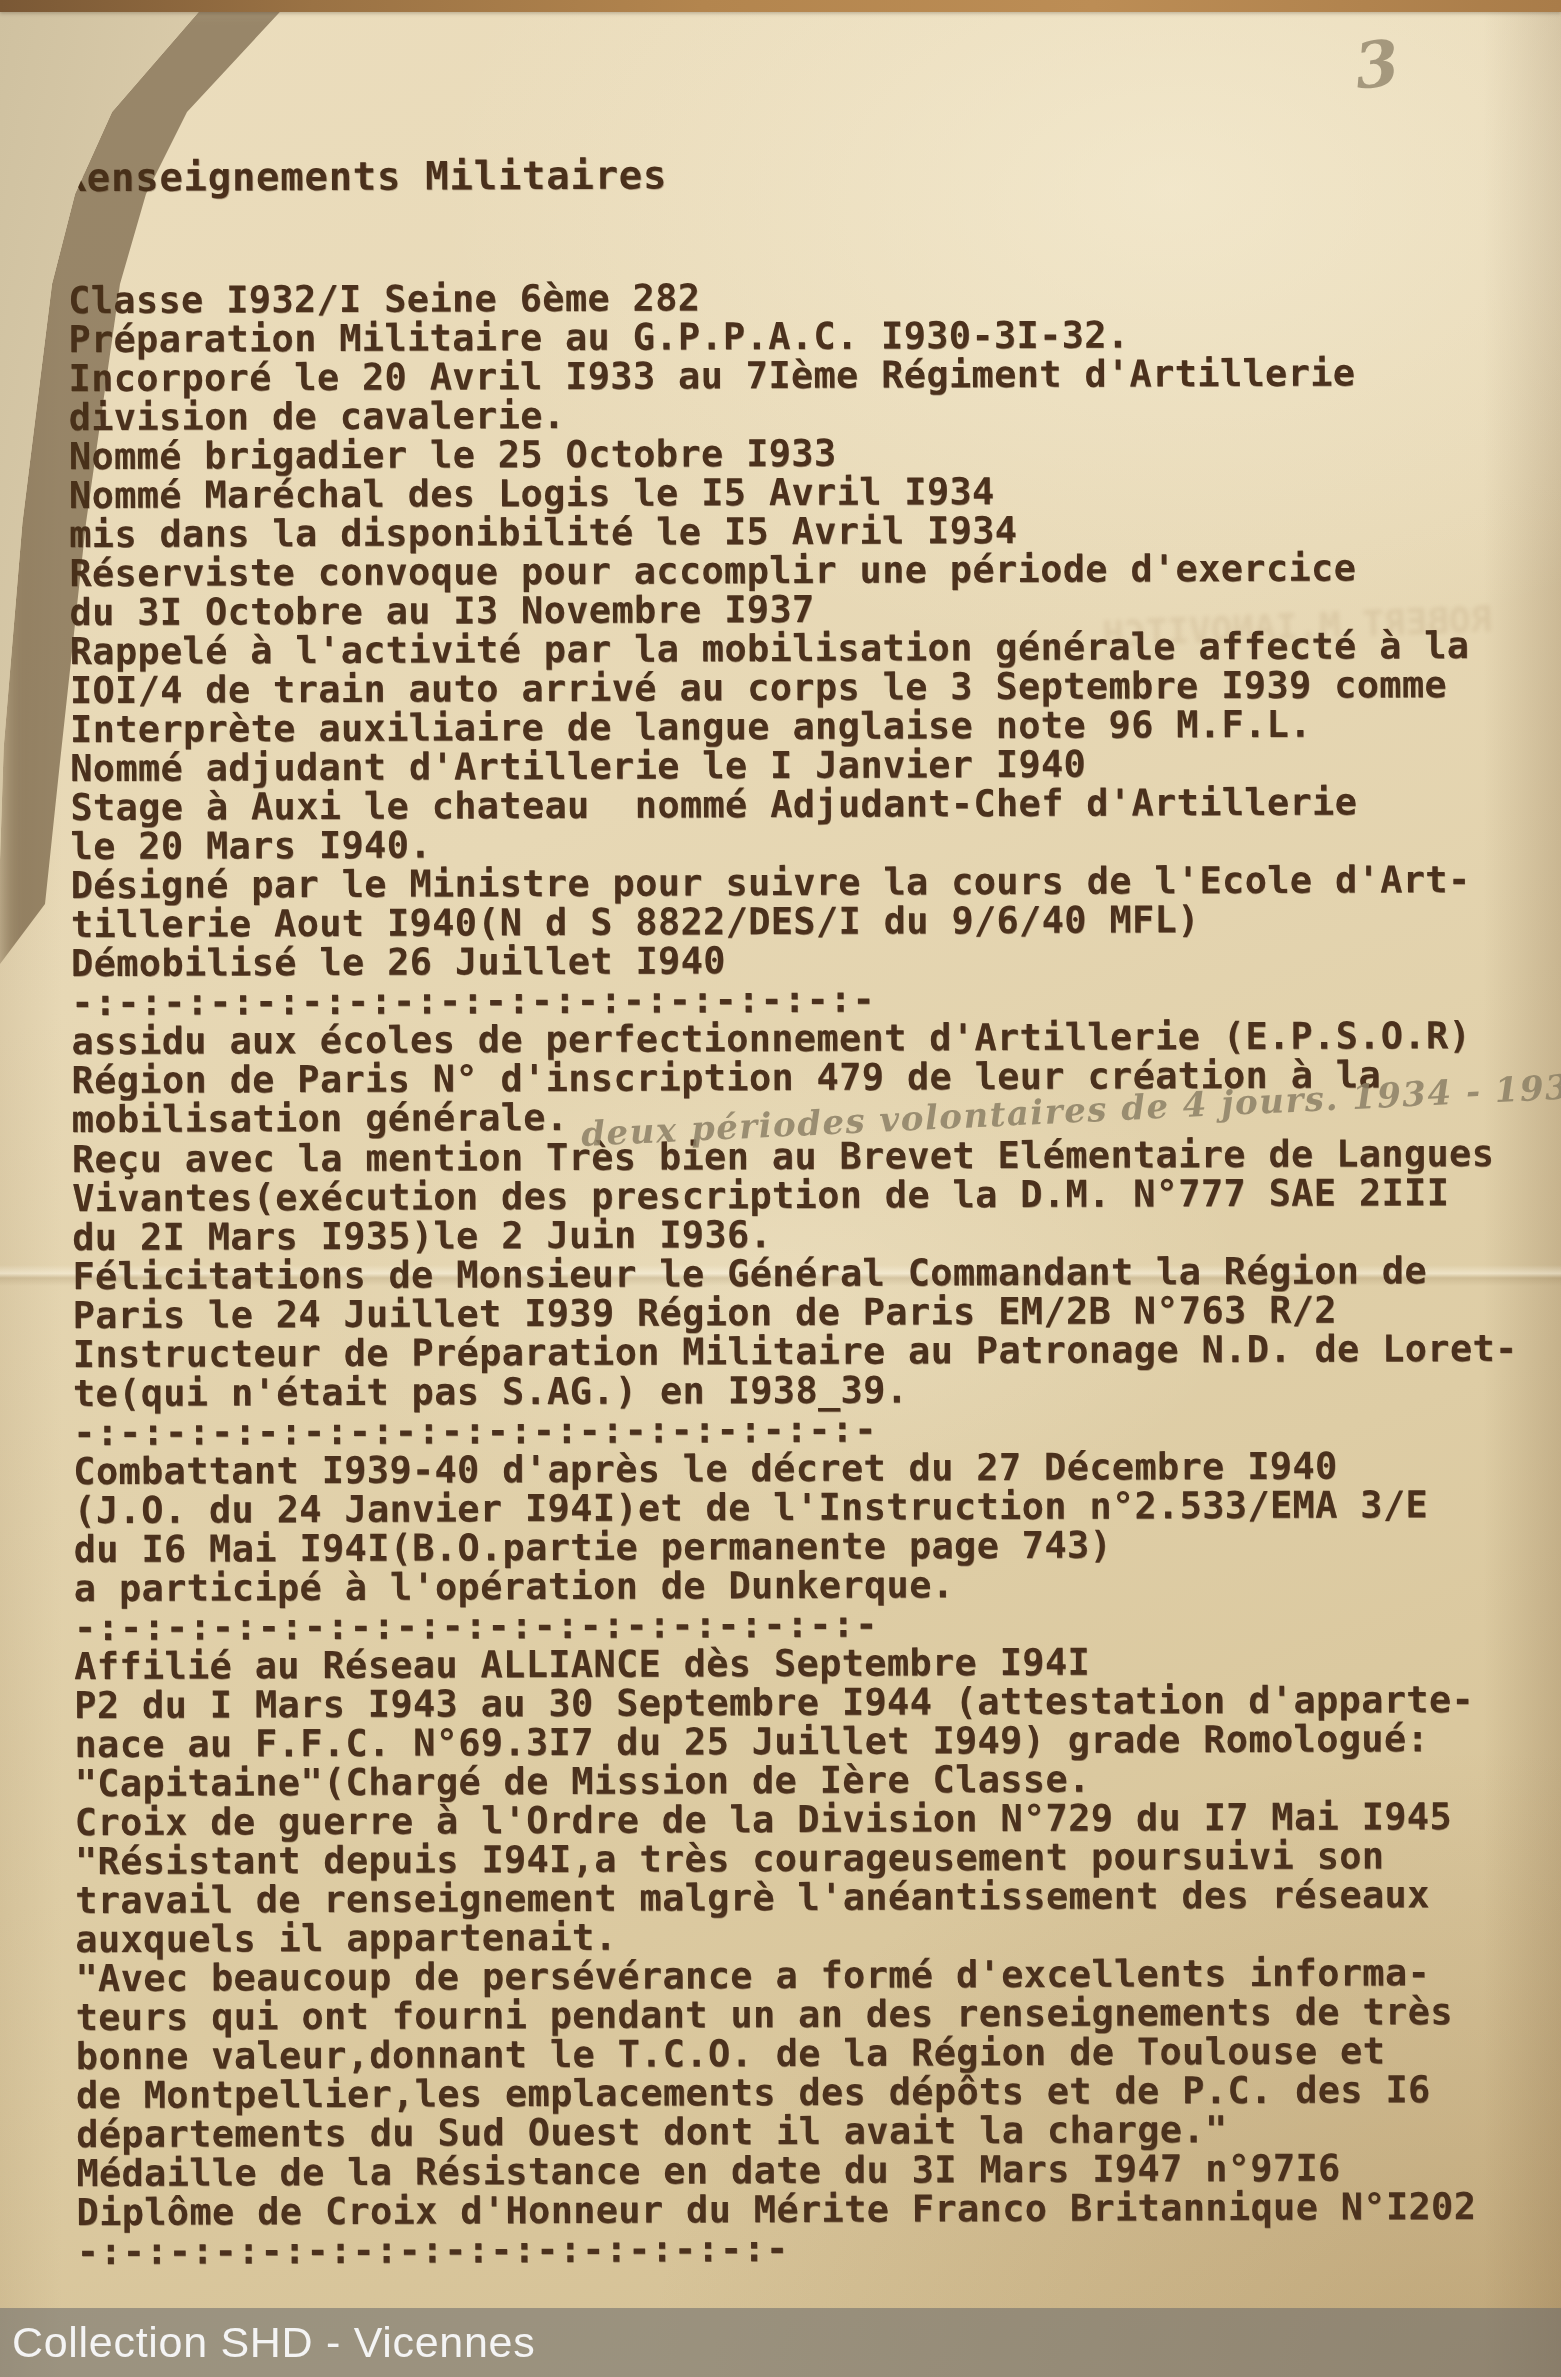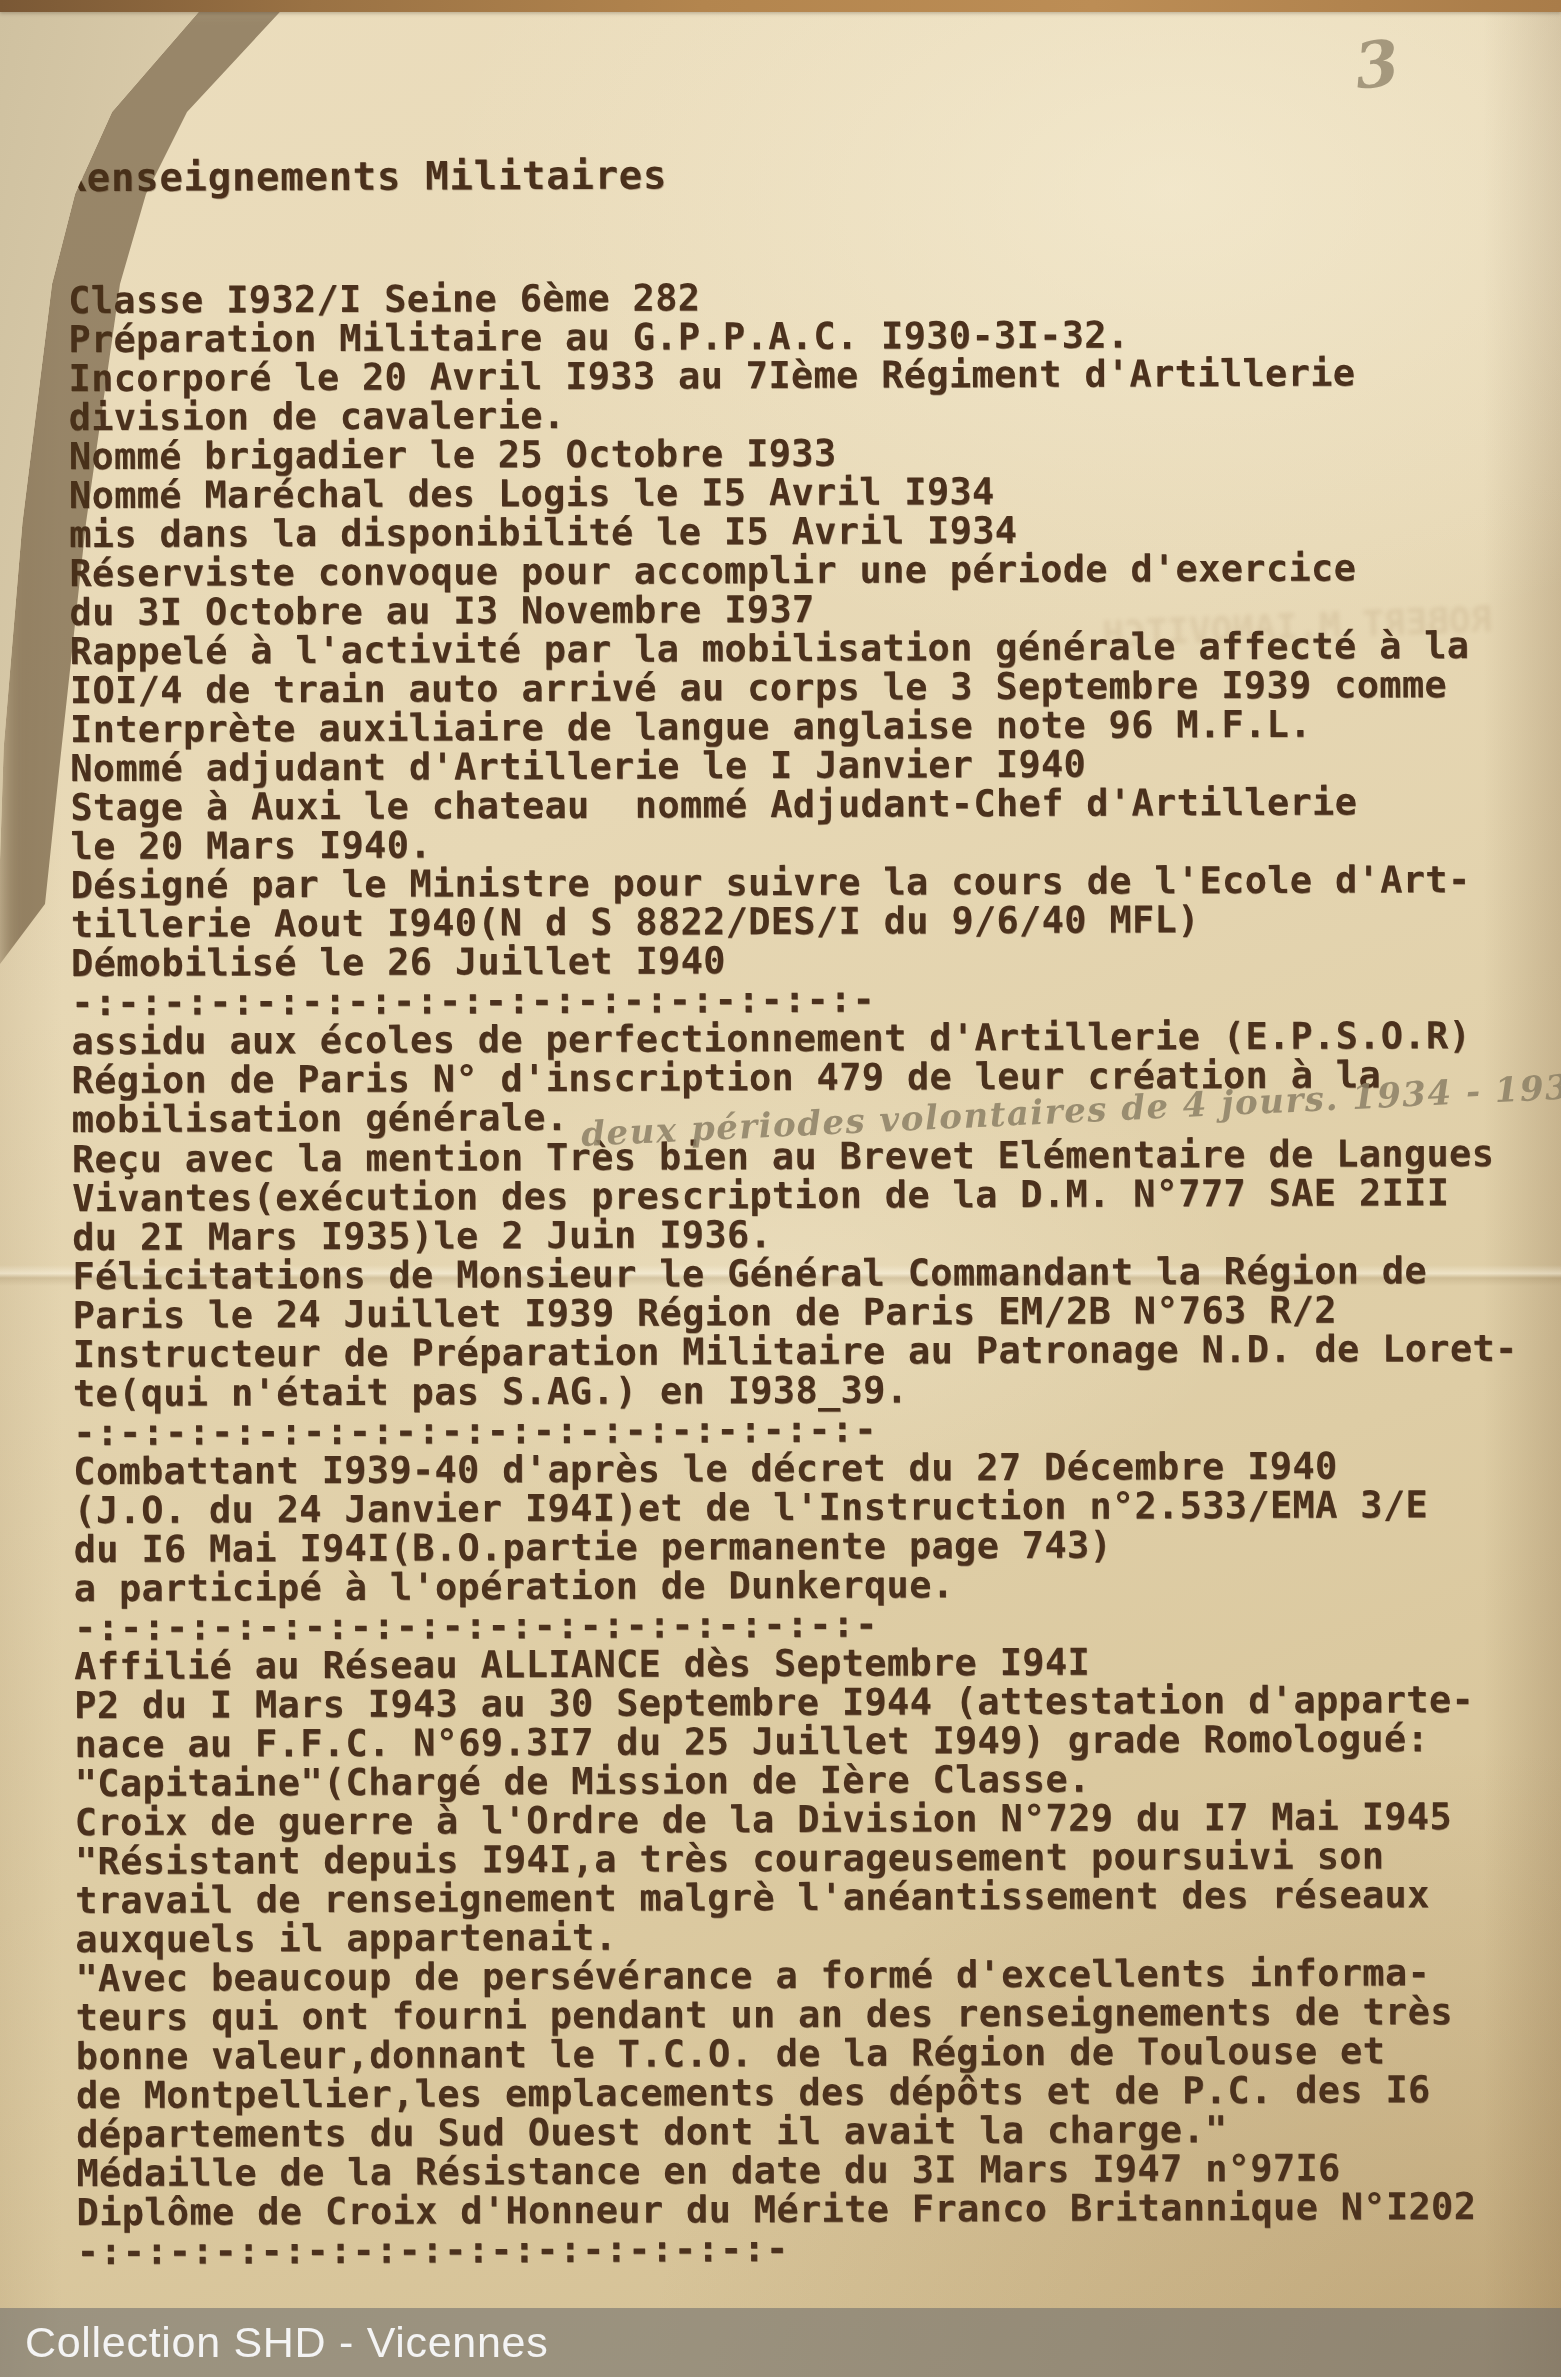"Collection SHD - Vicennes" .watermark { padding-left: 25px -> 12px }
